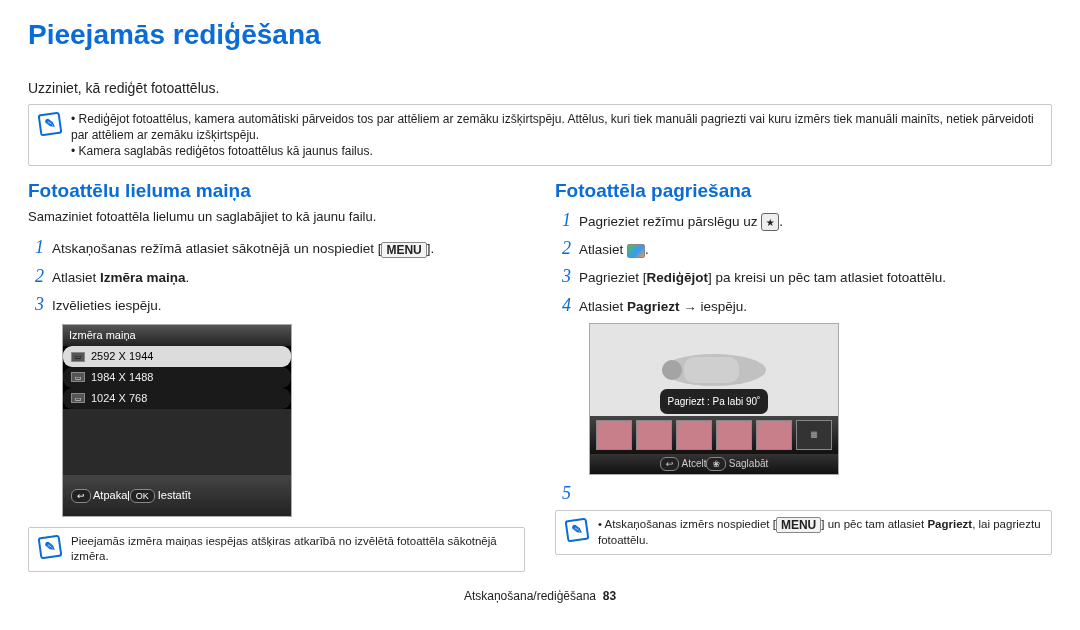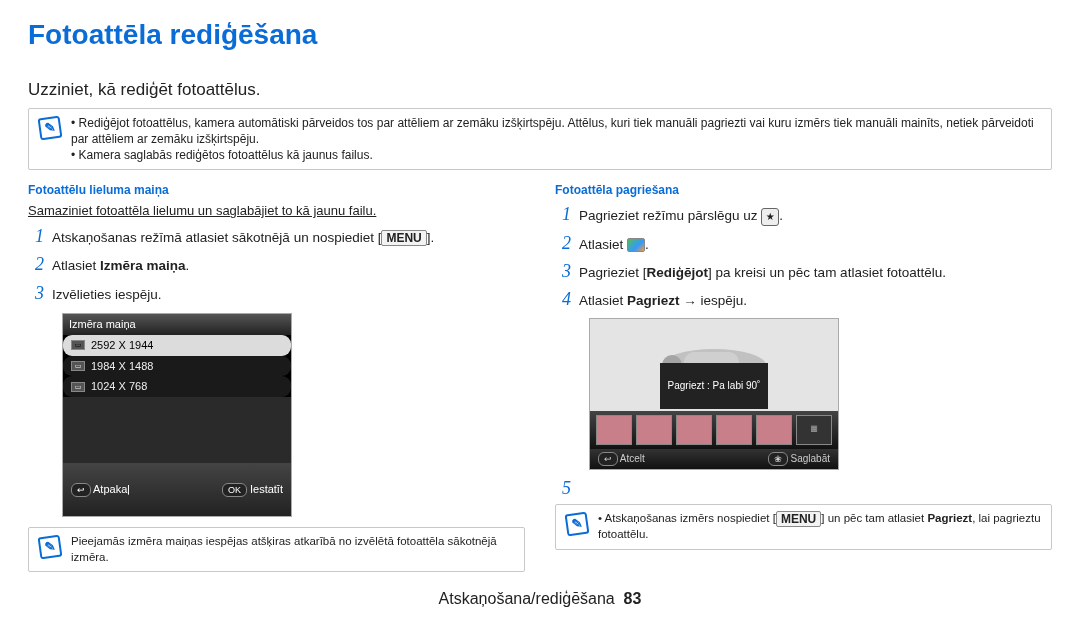"Fotoattēla rediģēšana" h1 { text: Fotoattēla -> Pieejamās }
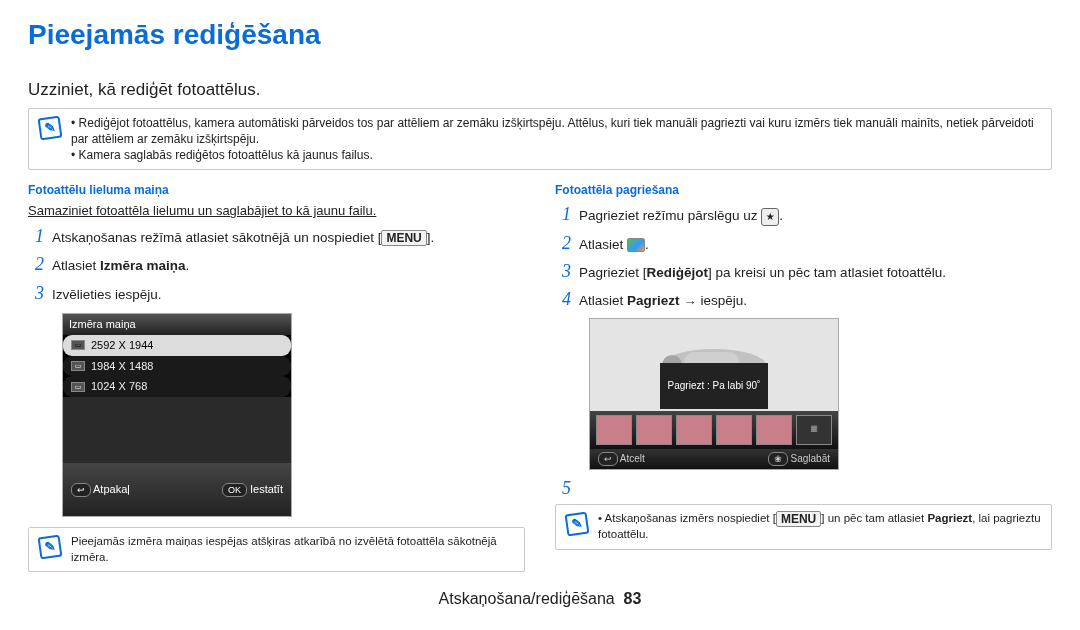"Uzziniet, kā rediģēt fotoattēlus." .subtitle { font-size: 17px -> 14px }
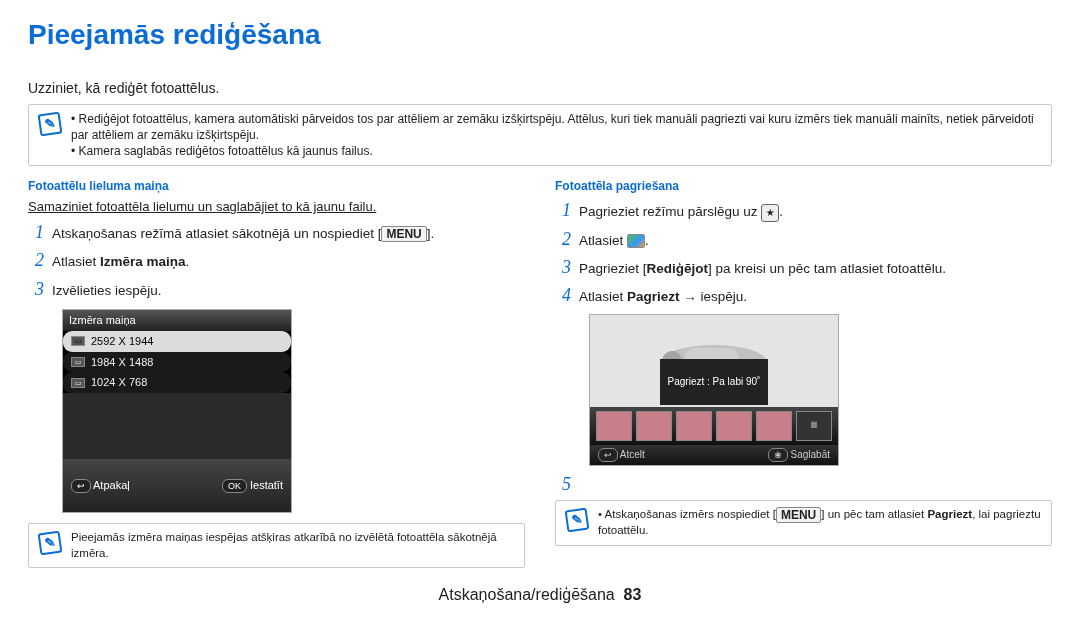"Fotoattēlu lieluma maiņa" h2 { font-size: 12px -> 19px }
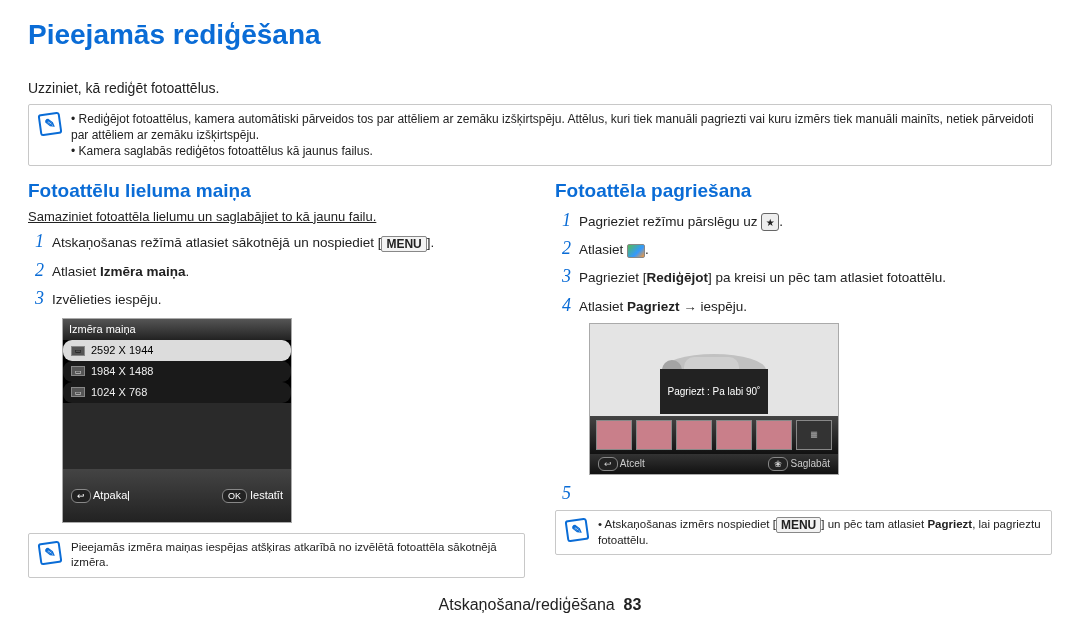"Samaziniet fotoattēla lielumu un" .desc { margin-bottom: 4px -> 10px; text-decoration: underline -> none }
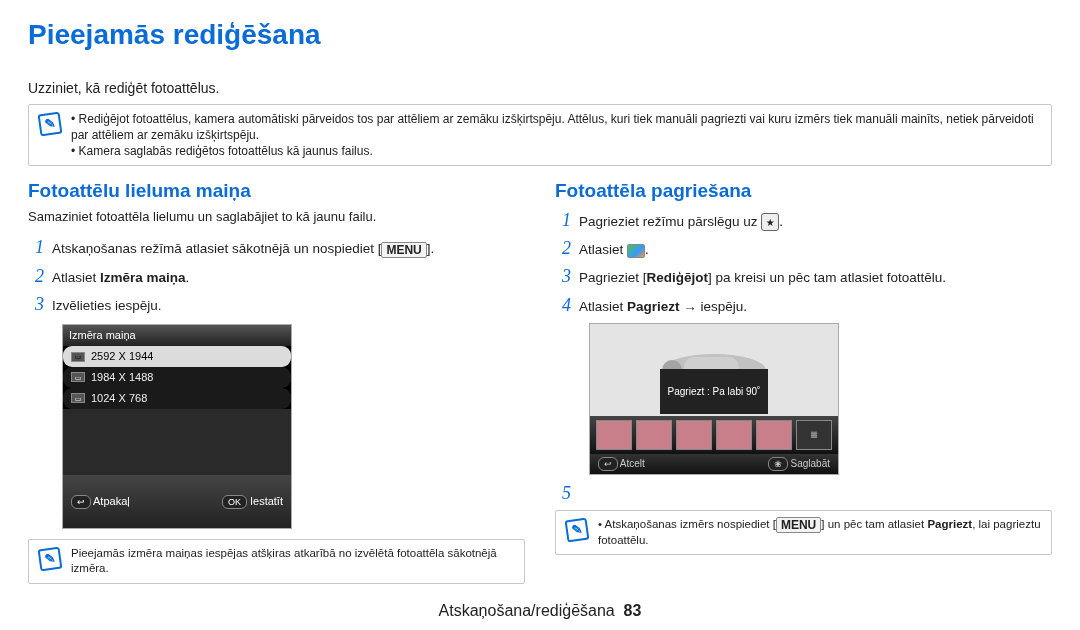"Pagriezt : Pa labi 90˚" .mock2-tip { border-radius: none -> 7px; padding: 16px 8px -> 6px 8px }
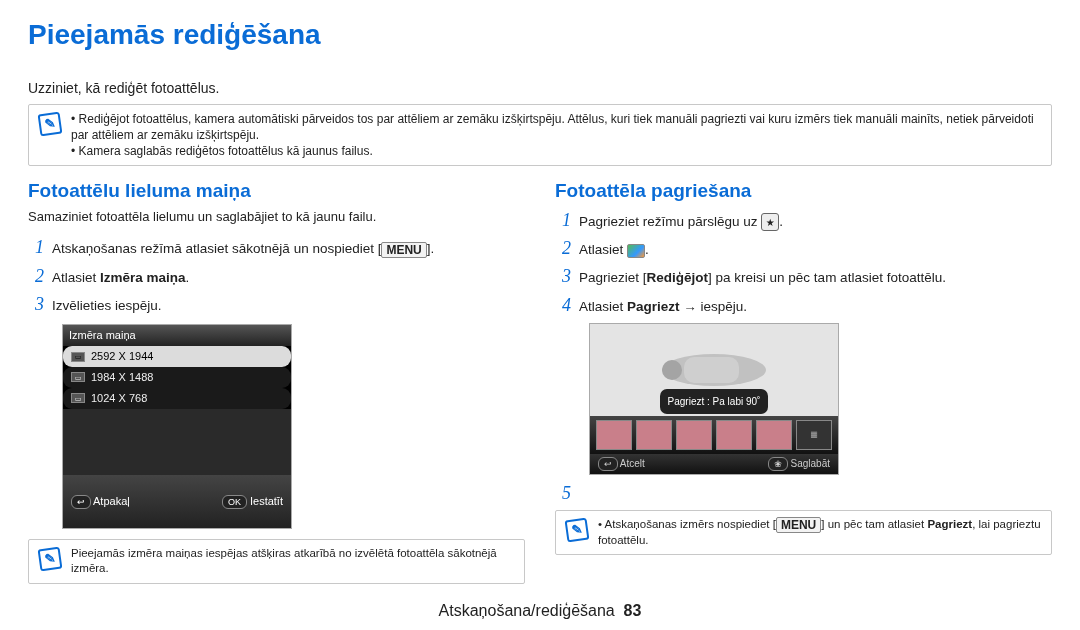"↩ Atcelt" .mock2-footer { justify-content: space-between -> center }
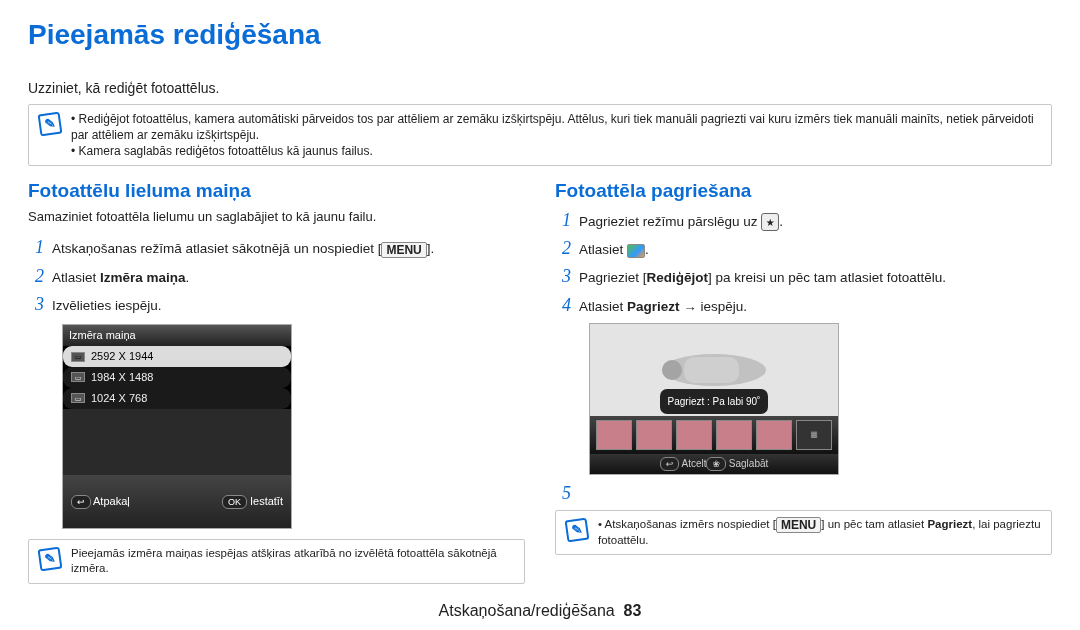"↩ Atpakaļ" .mock-footer { justify-content: space-between -> flex-start; padding: 19px 8px -> 13px 8px }
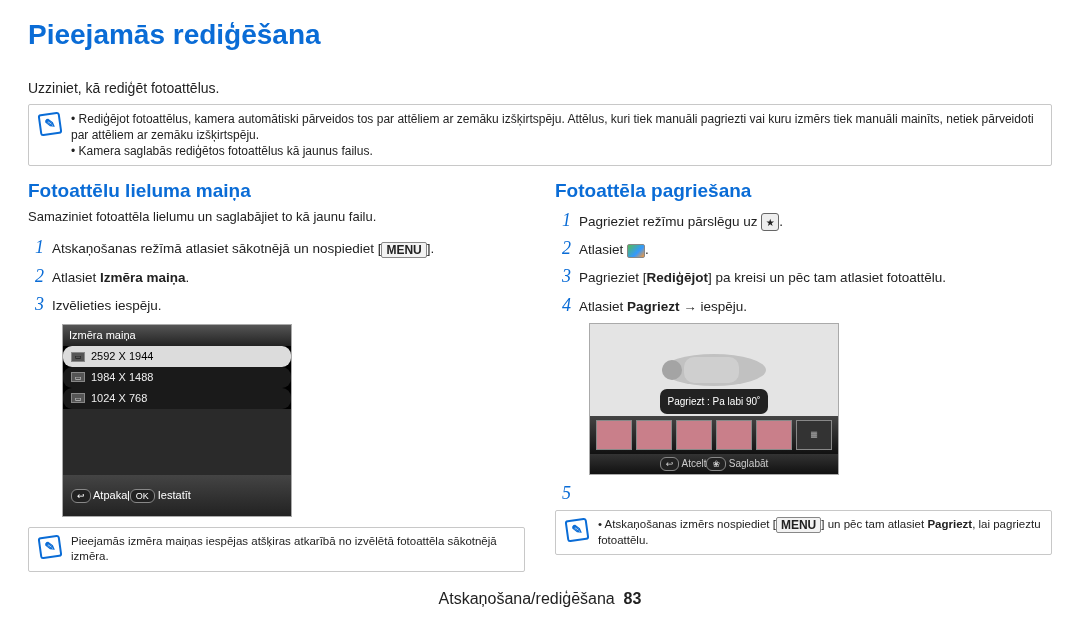"Atskaņošana/rediģēšana 83" .pgnum { font-size: 16px -> 12px }
